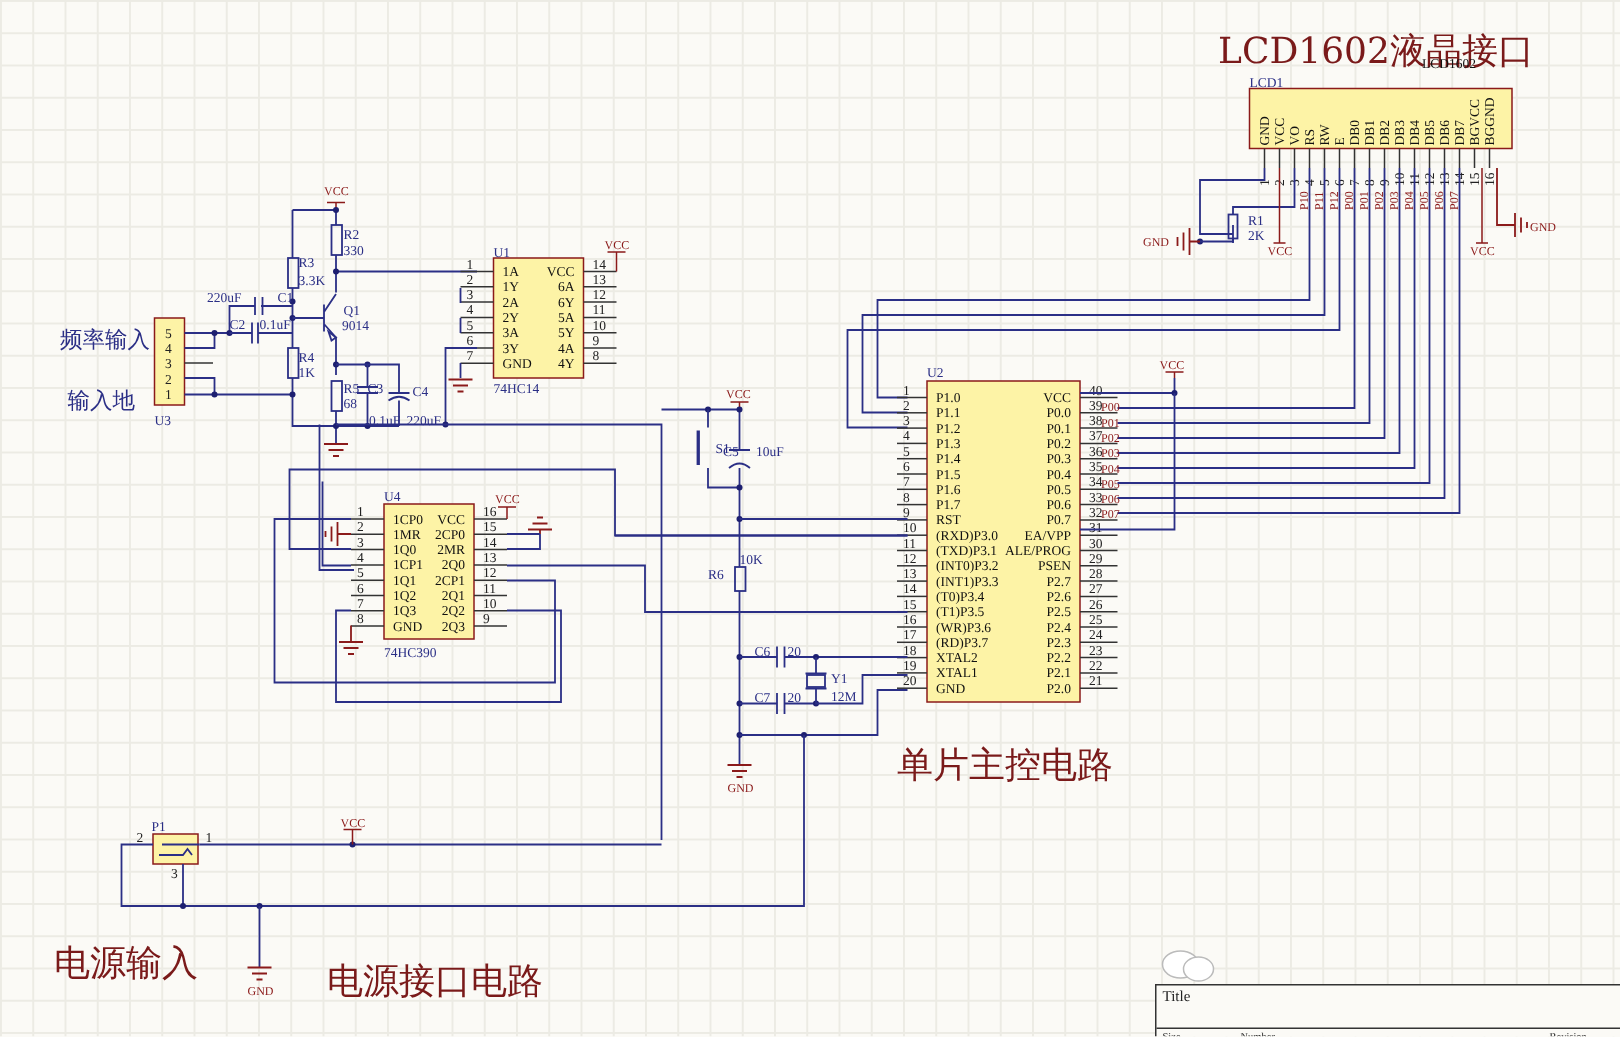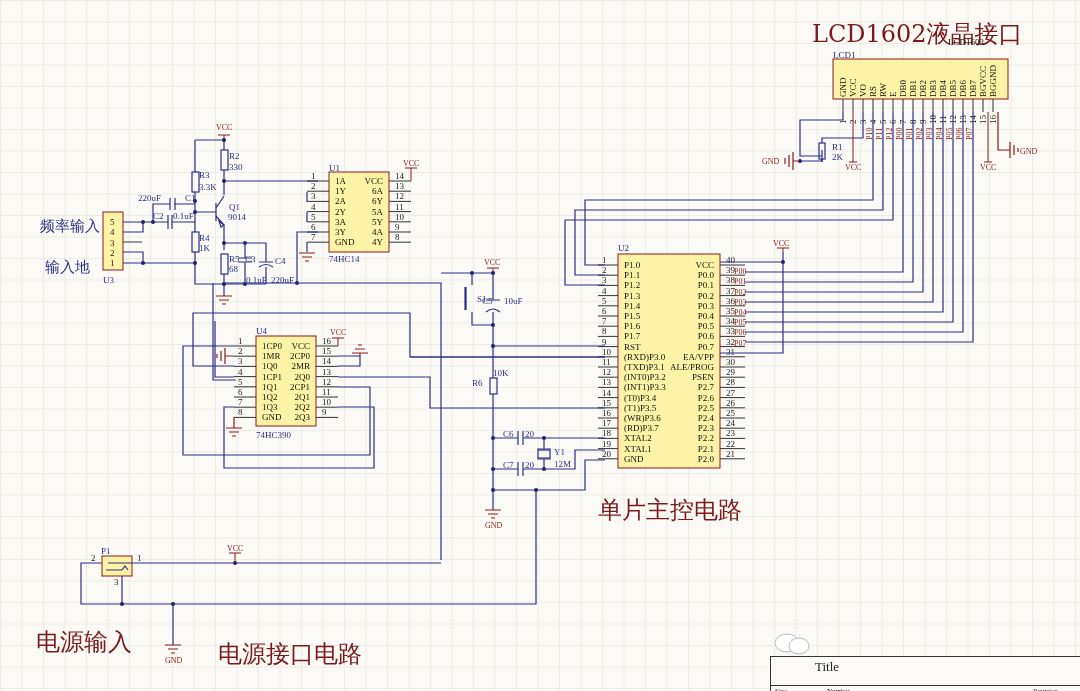"Title" .tb-title { font-size: 13px -> 10px; margin-left: 40px -> none }
